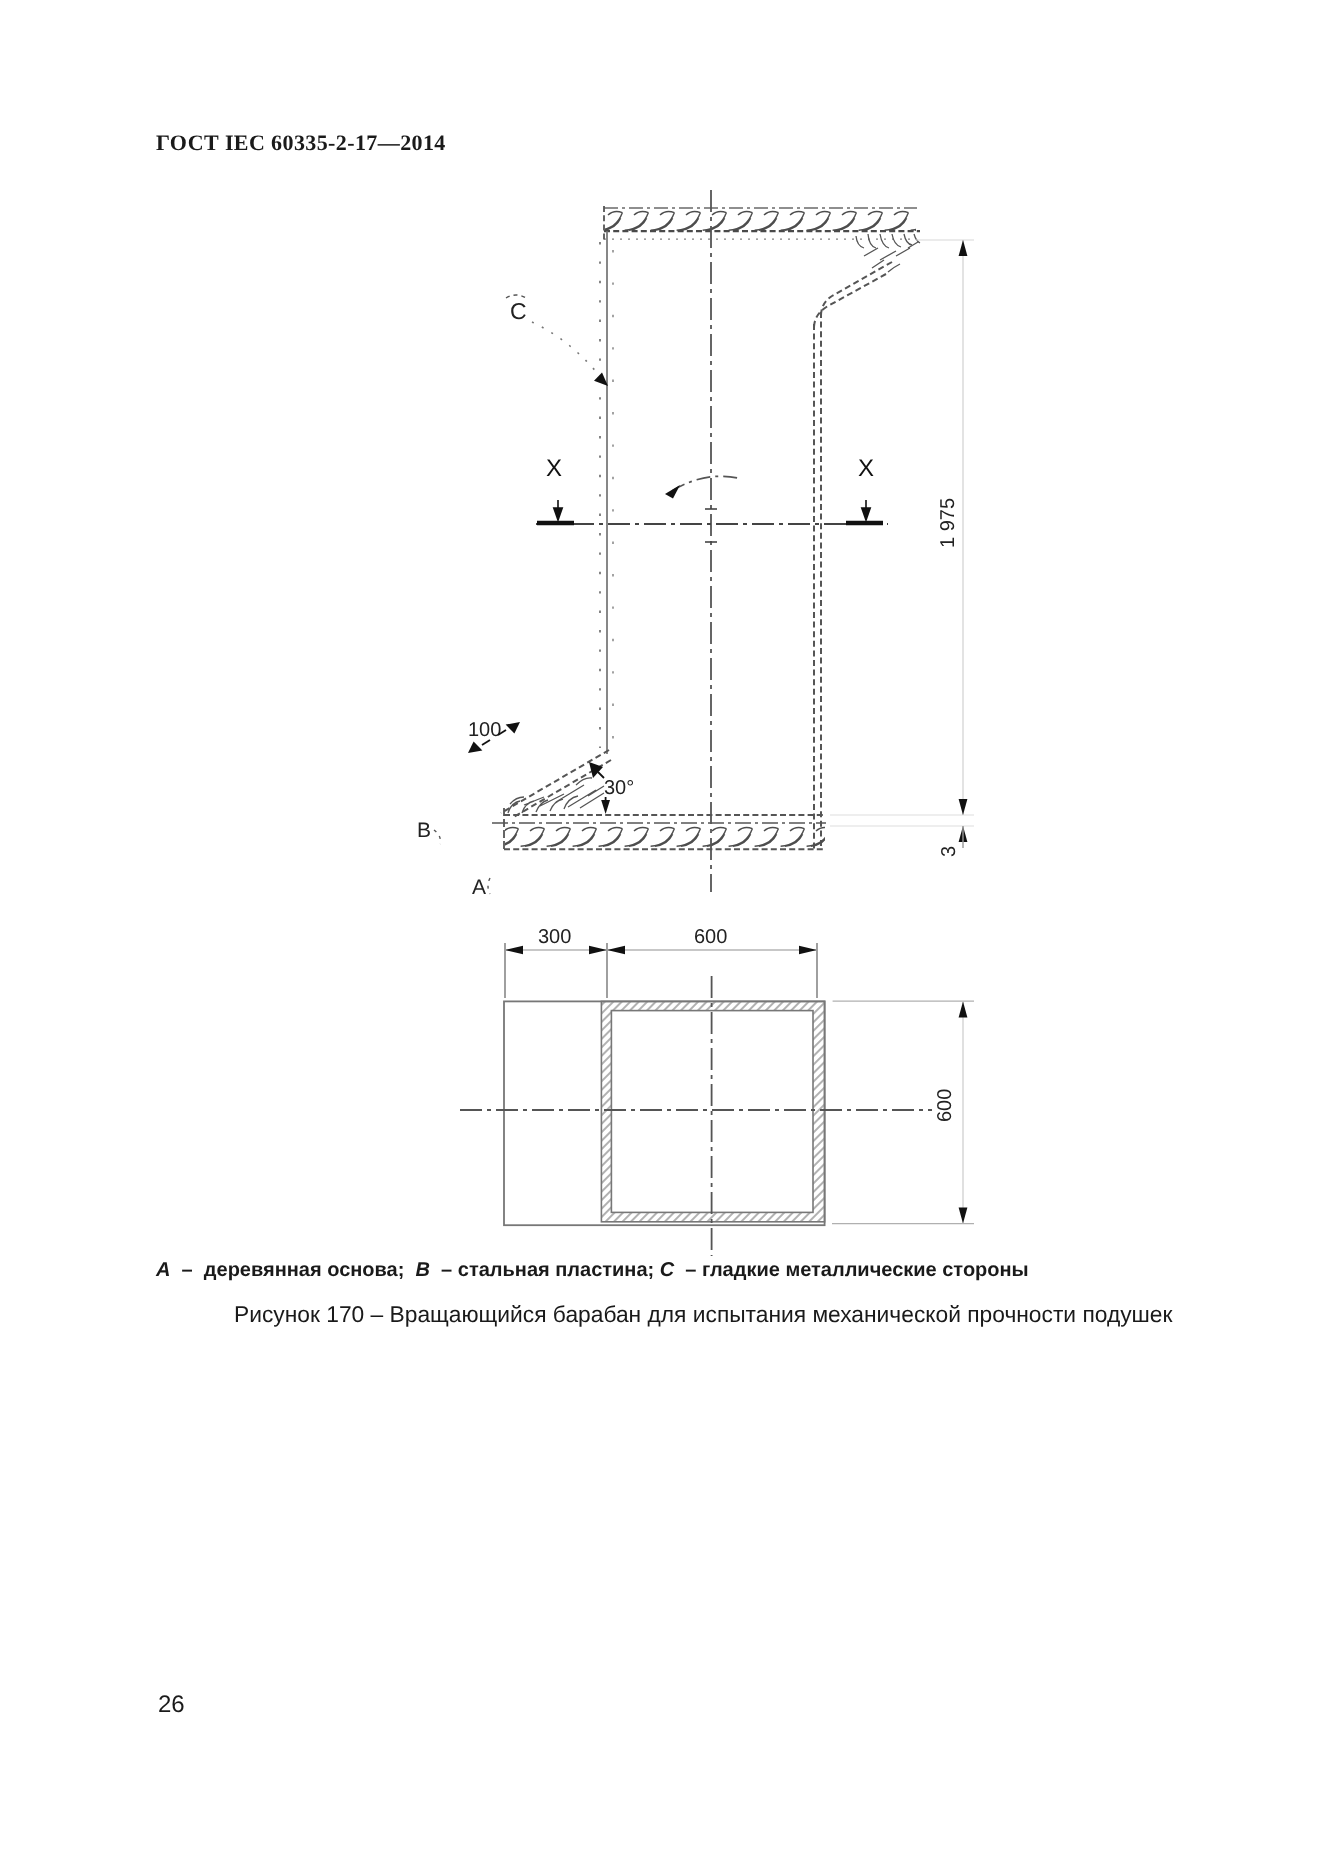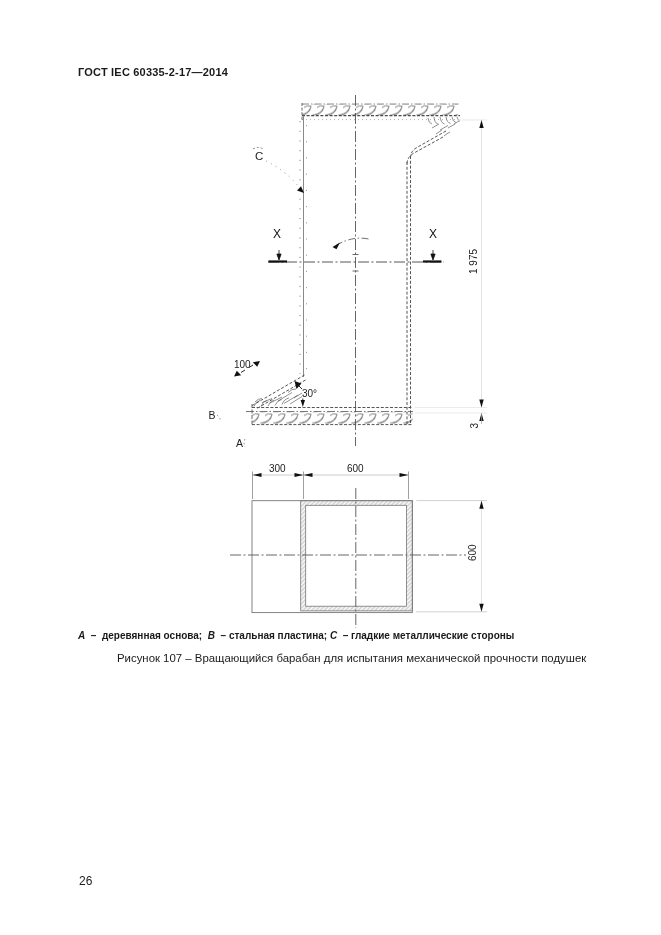"ГОСТ IEC 60335-2-17—2014" div.abs { font-family: none -> Liberation Serif, serif }
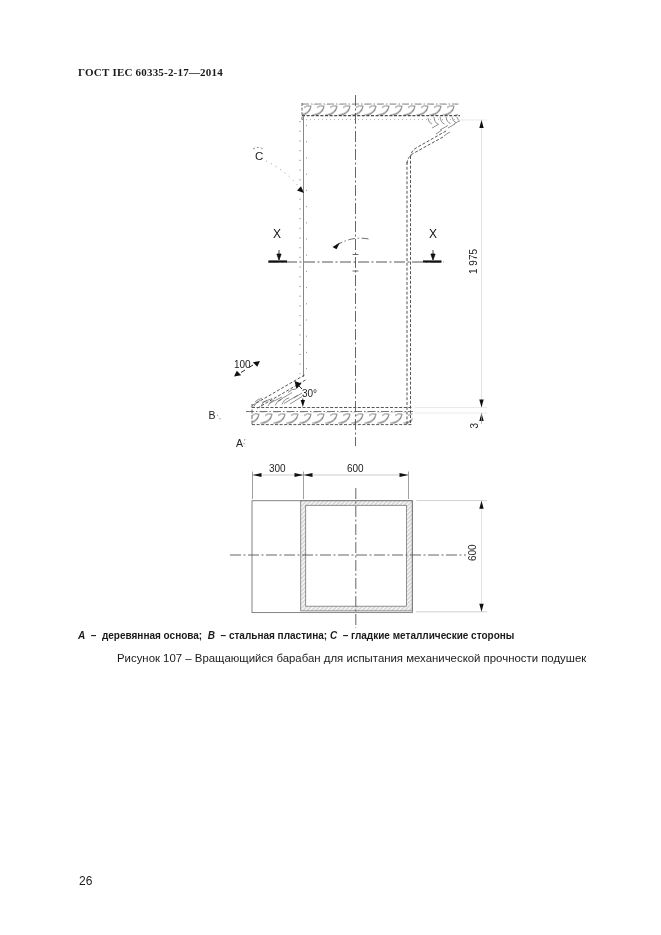"Рисунок 107 – Вращающийся барабан" div.abs { text: 107 -> 170 }
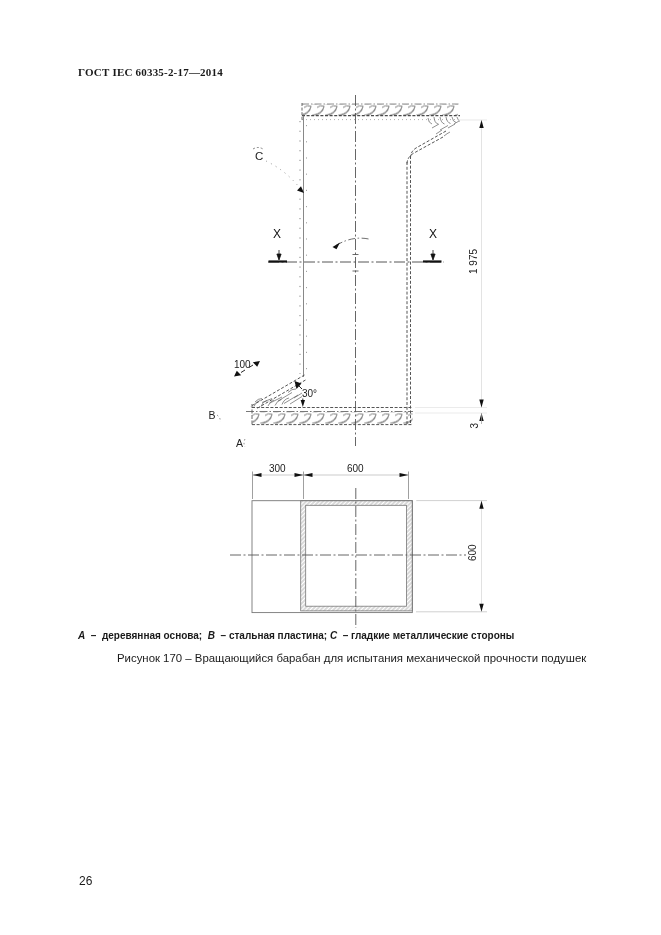"26" div.abs { top: 874px -> 845px }
